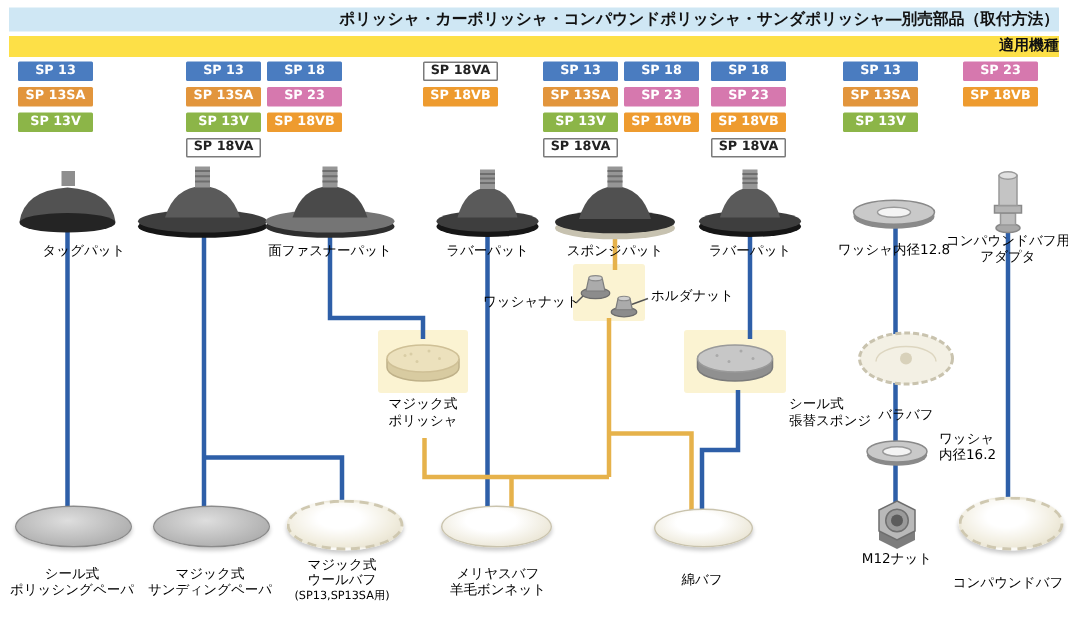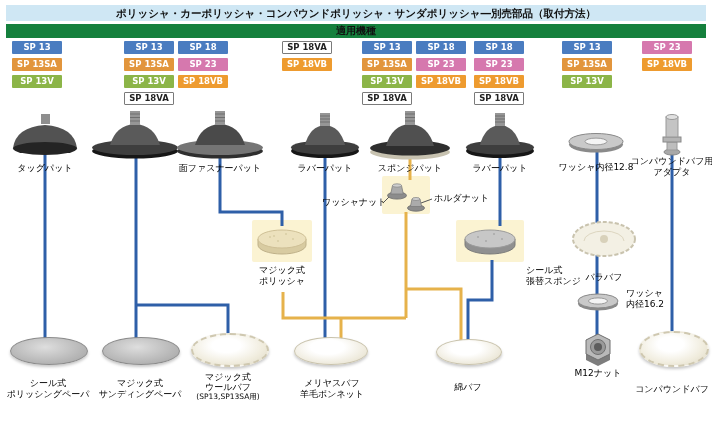"ポリッシャ・カーポリッシャ・コンパウンドポリッシャ・サンダポリッシャ―別売部品（" .bar { text-align: center -> right }
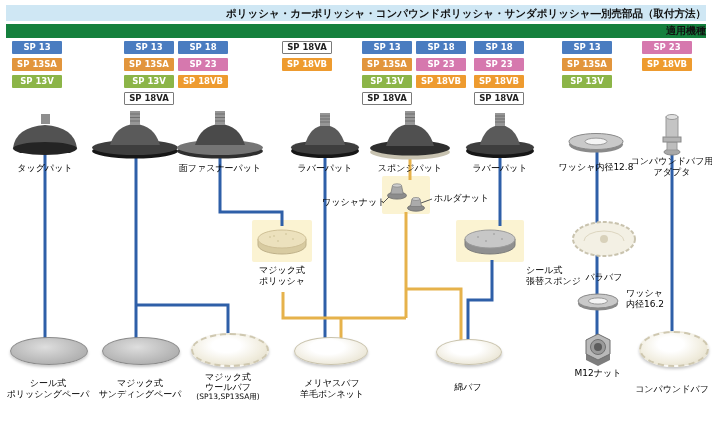"適用機種" div.bar { background: #15803d -> #fde047 }
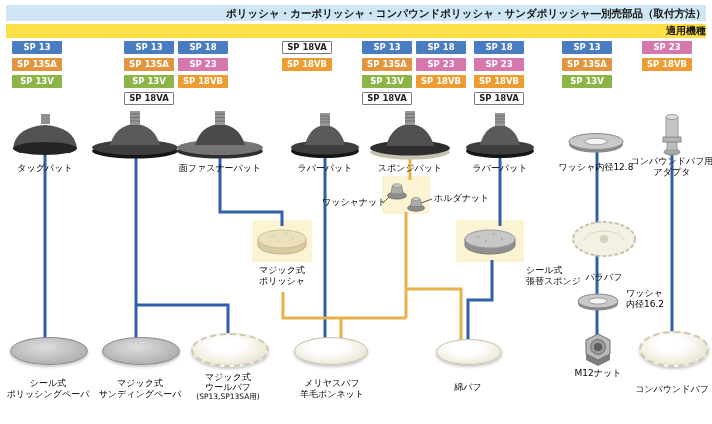"タッグパット" div.lbl { left: 5px -> 16px }
